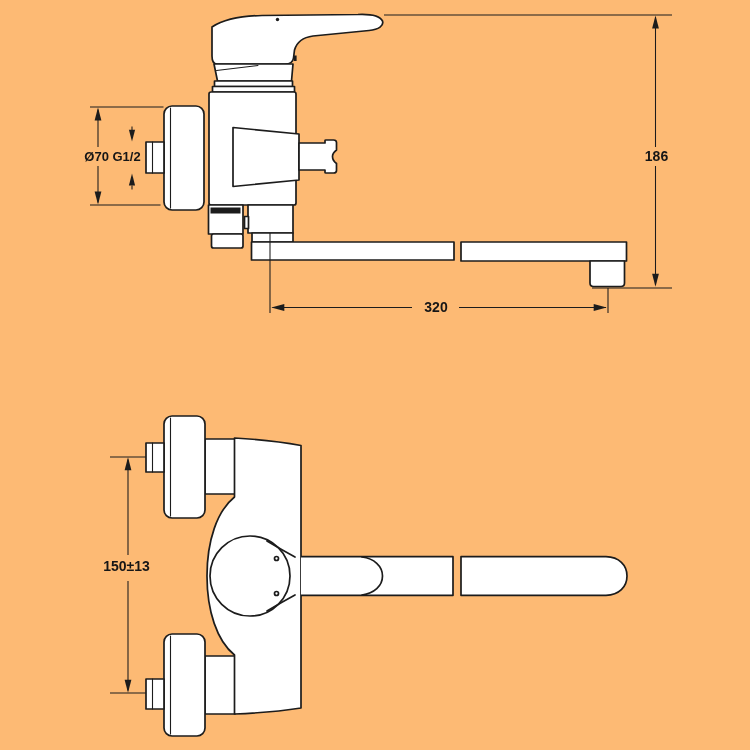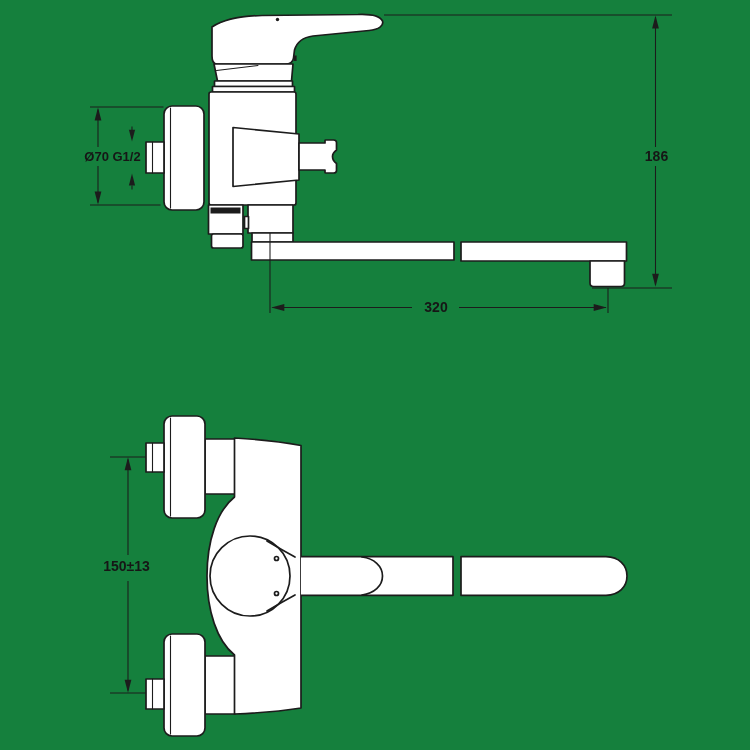"Ø70 G1/2" .stage { background: #15803d -> #fdba74 }
